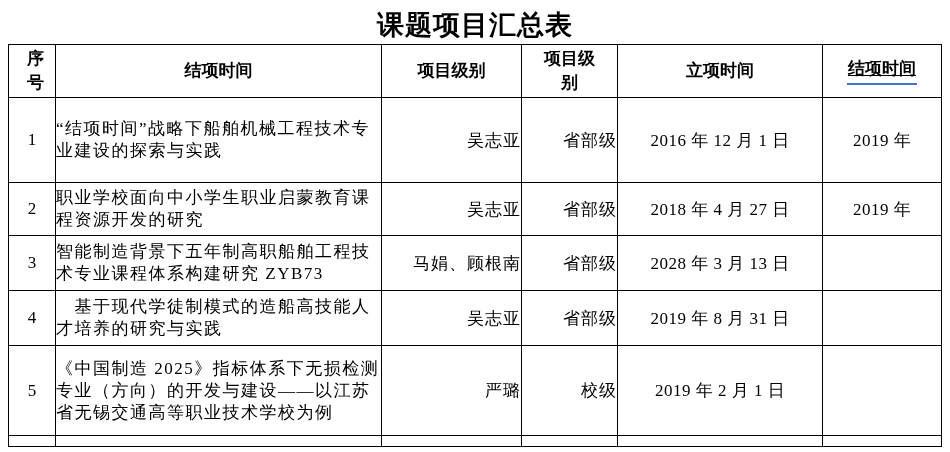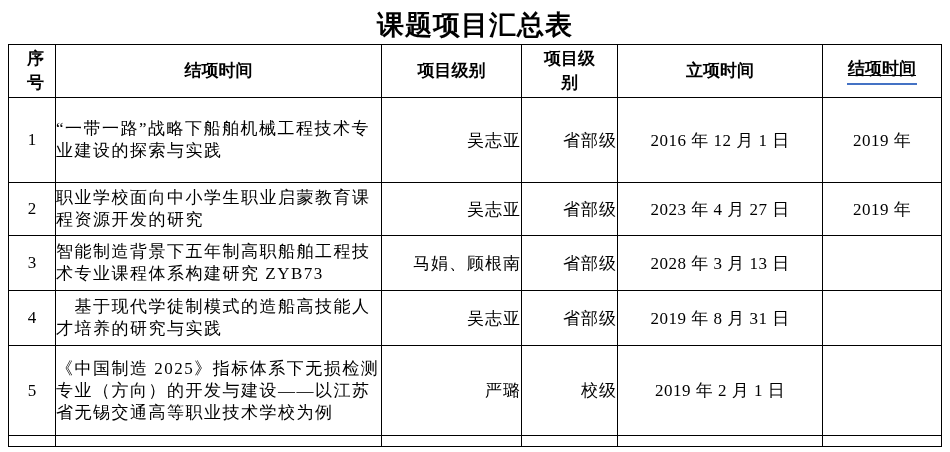"“一带一路”战略下船舶机械工程技术专业建设的探索与实践" td.cell-name { text: 一带一路 -> 结项时间 }
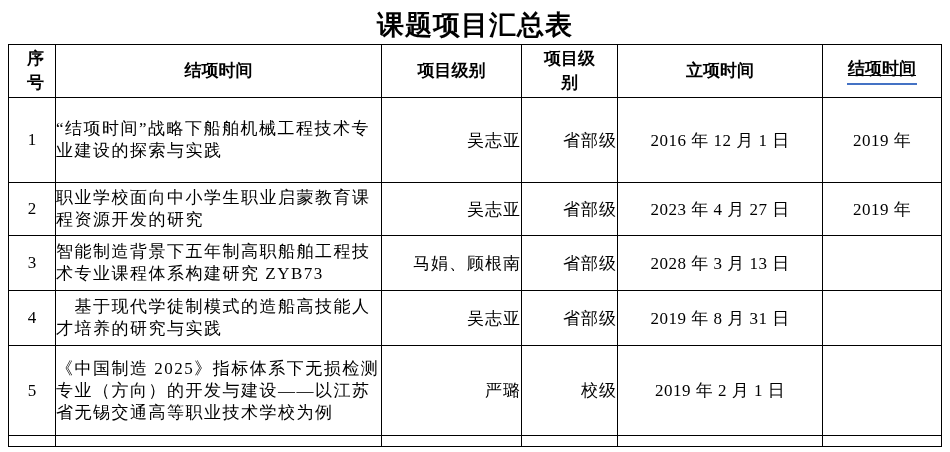"2023 年 4 月 27" td.cell-start { text: 2023 -> 2018 }
